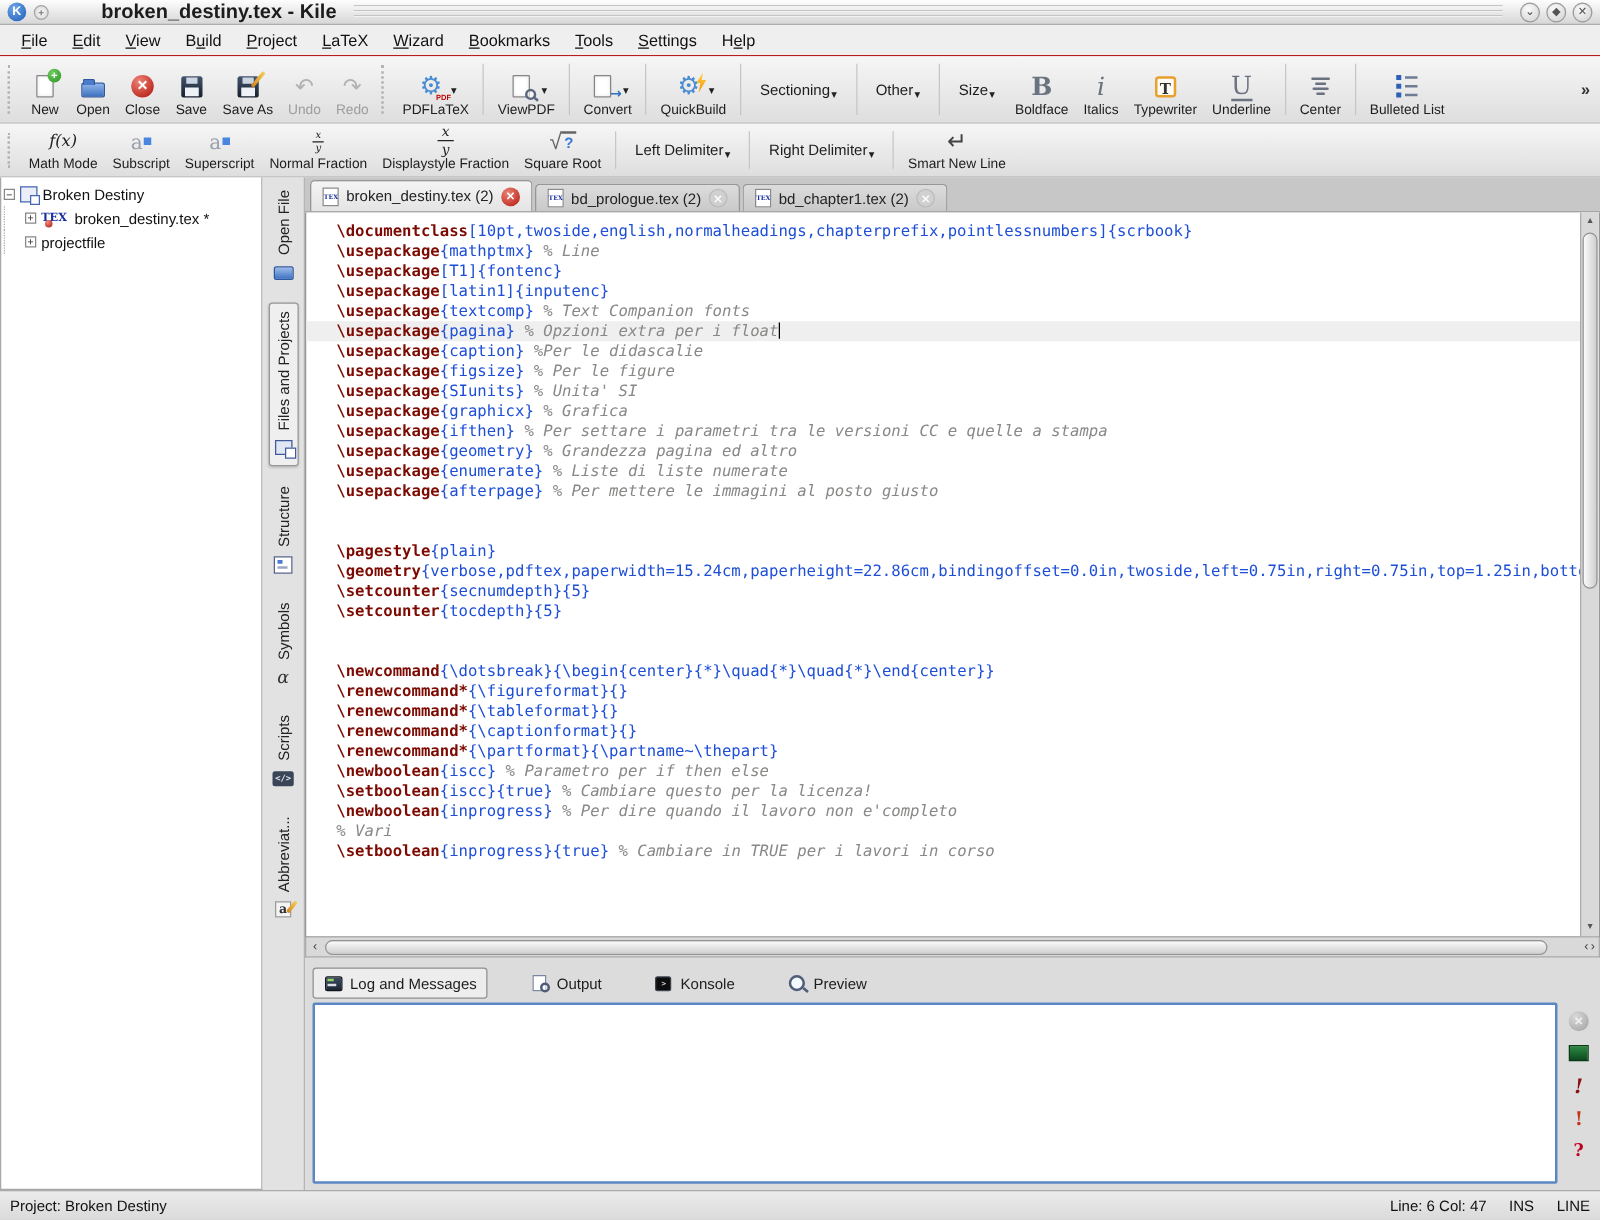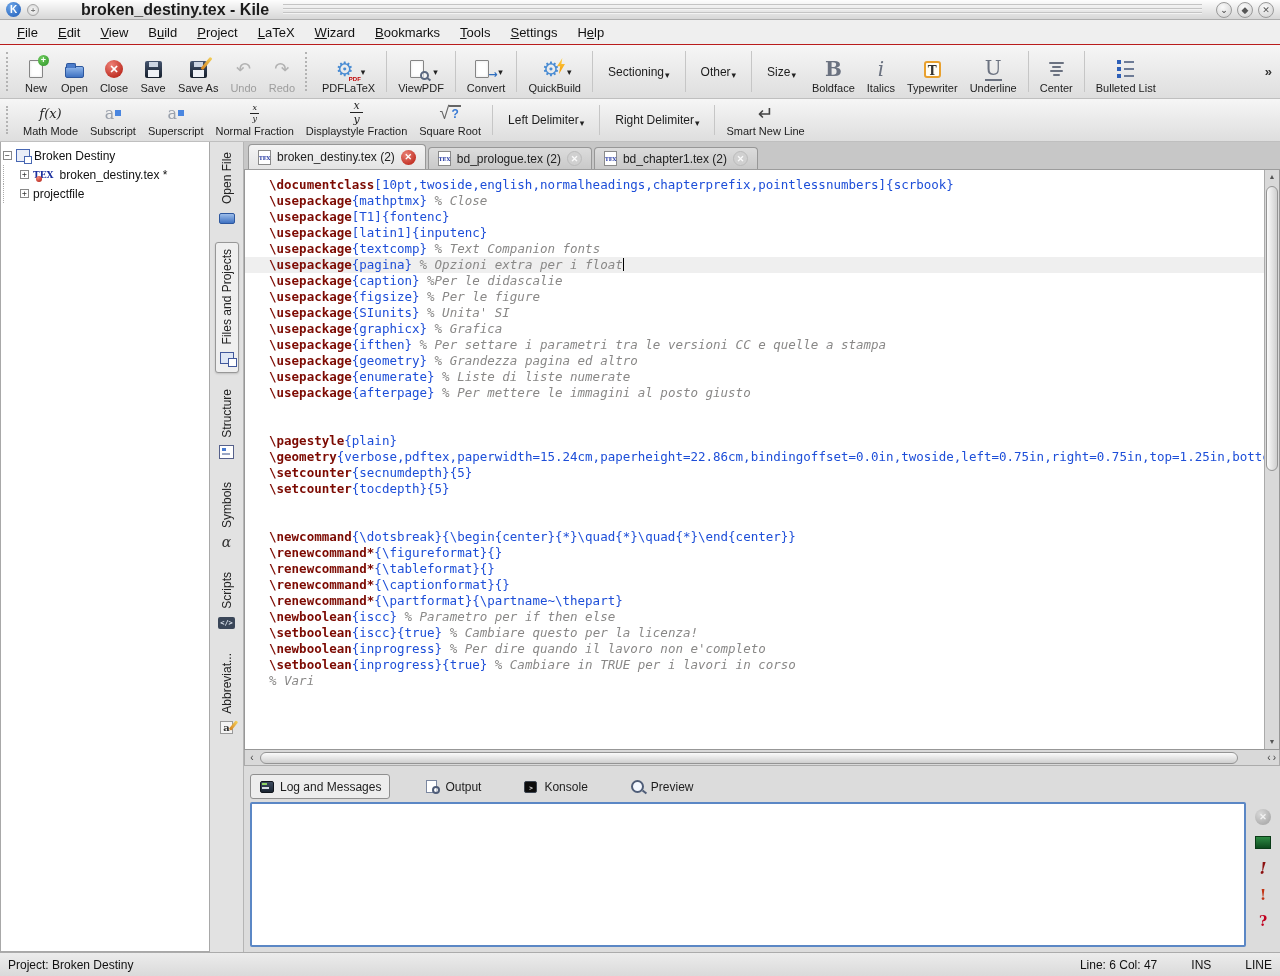"% Close" span.sg-m { text: Close -> Line }
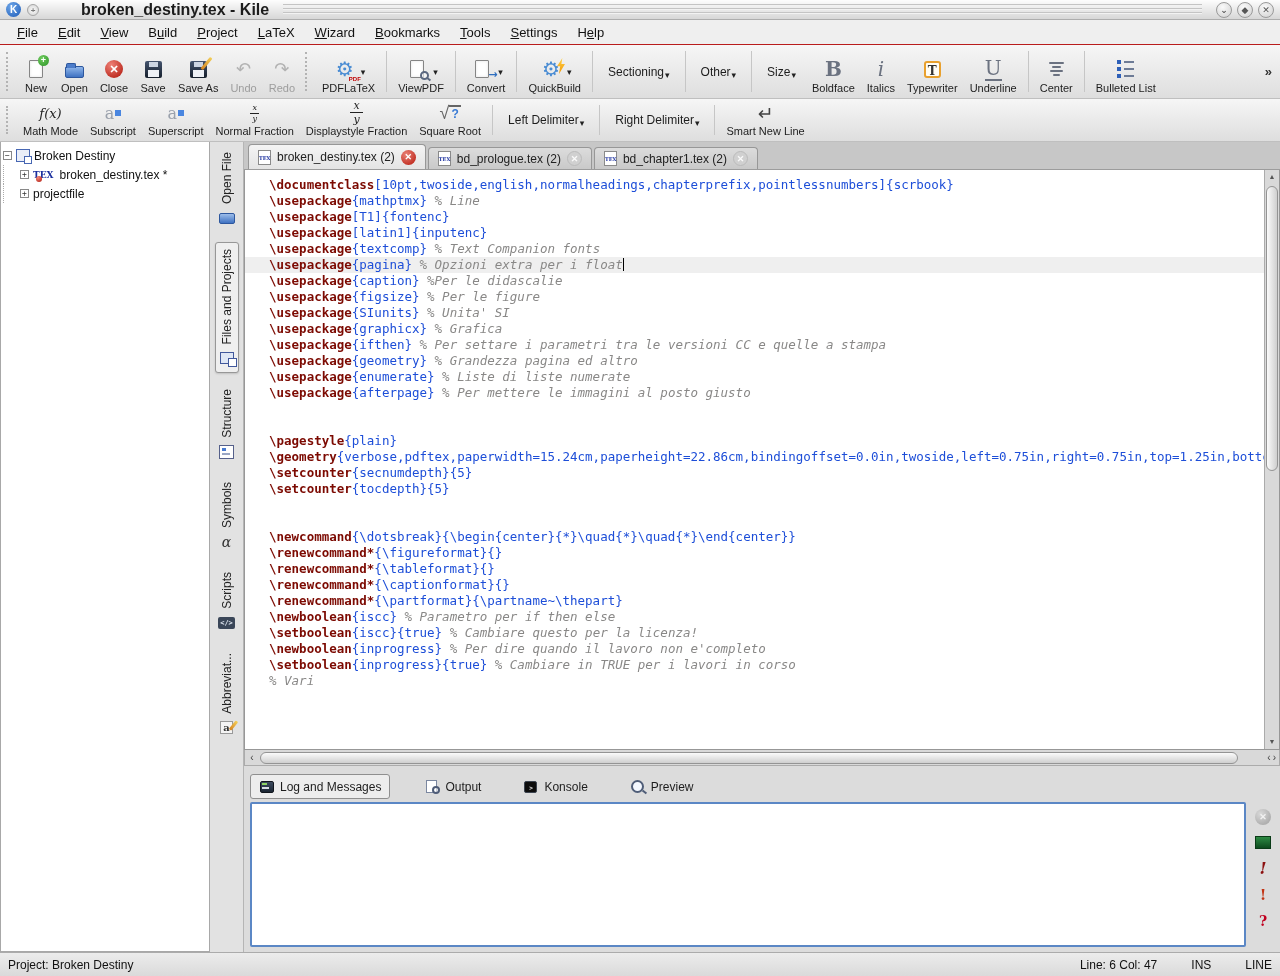"\setboolean{inprogress}{true} % Cambiare" div.cl { order: before "% Vari" -> after "% Vari" }
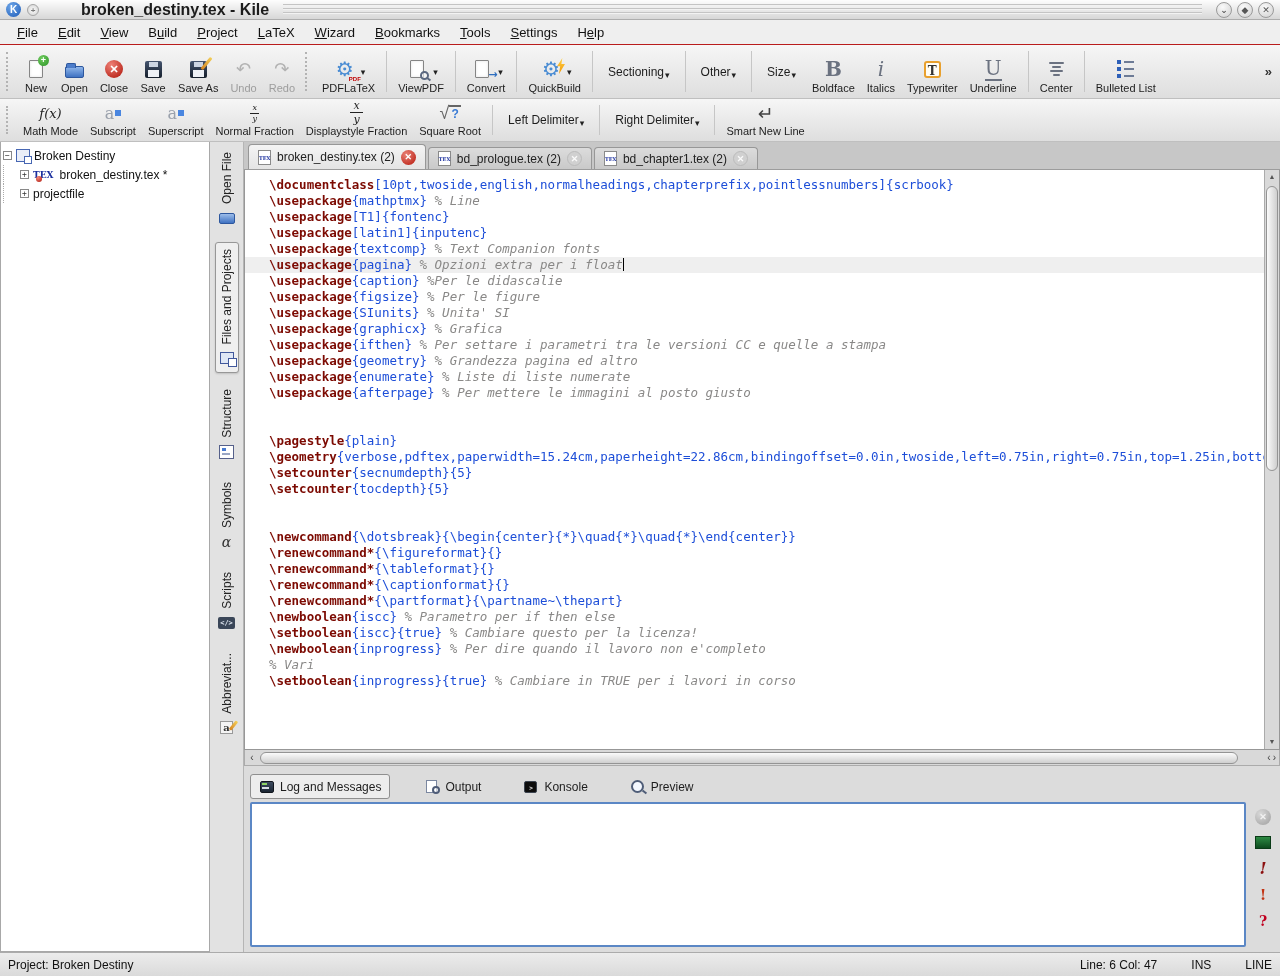"Line: 6 Col: 47" .statusbar .sright { gap: 34px -> 18px }
